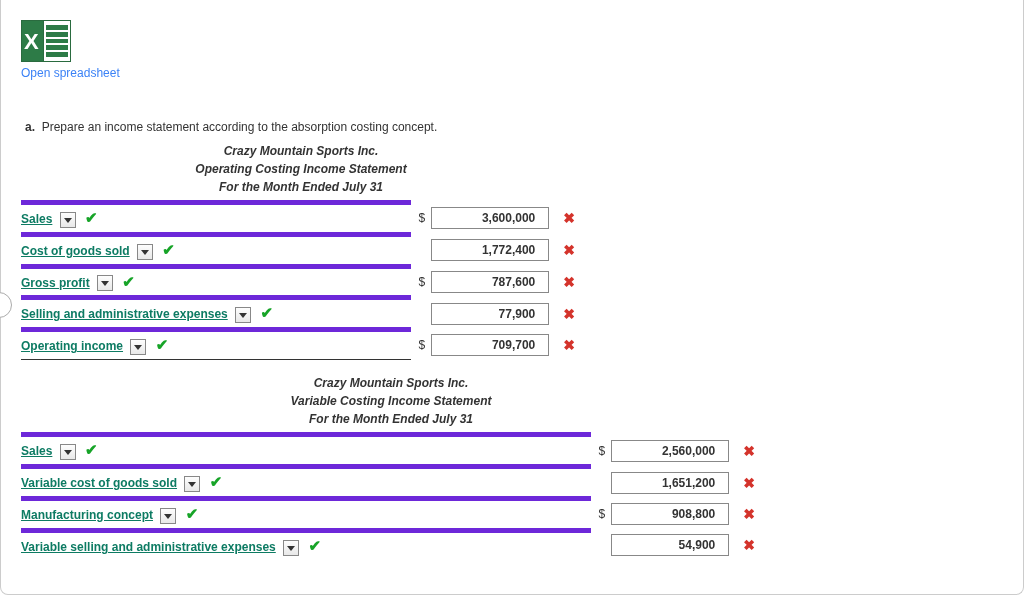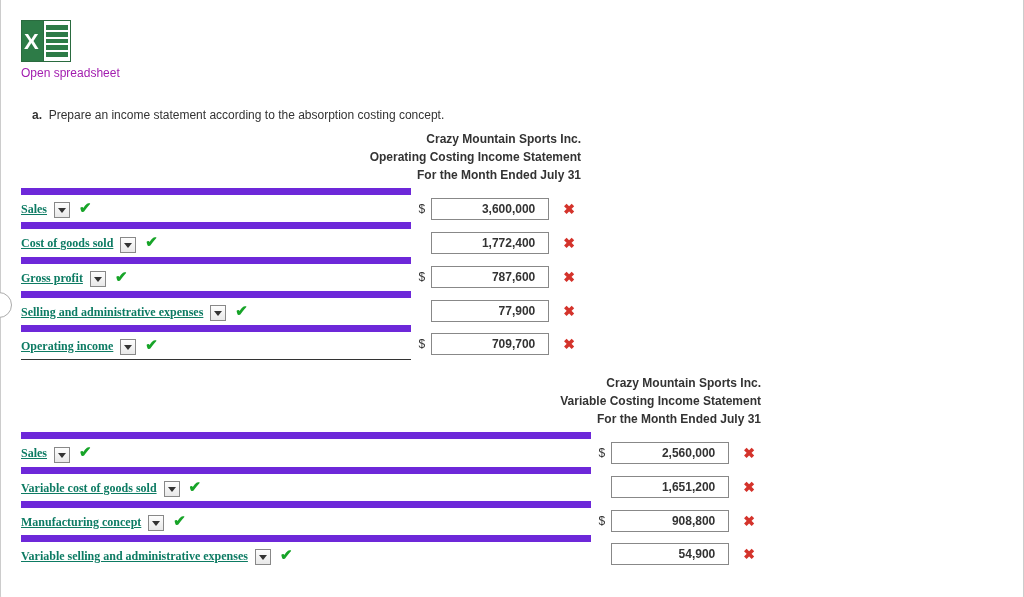"Open spreadsheet" .open-link { color: #a21caf -> #3b82f6; margin-bottom: 28px -> 40px }
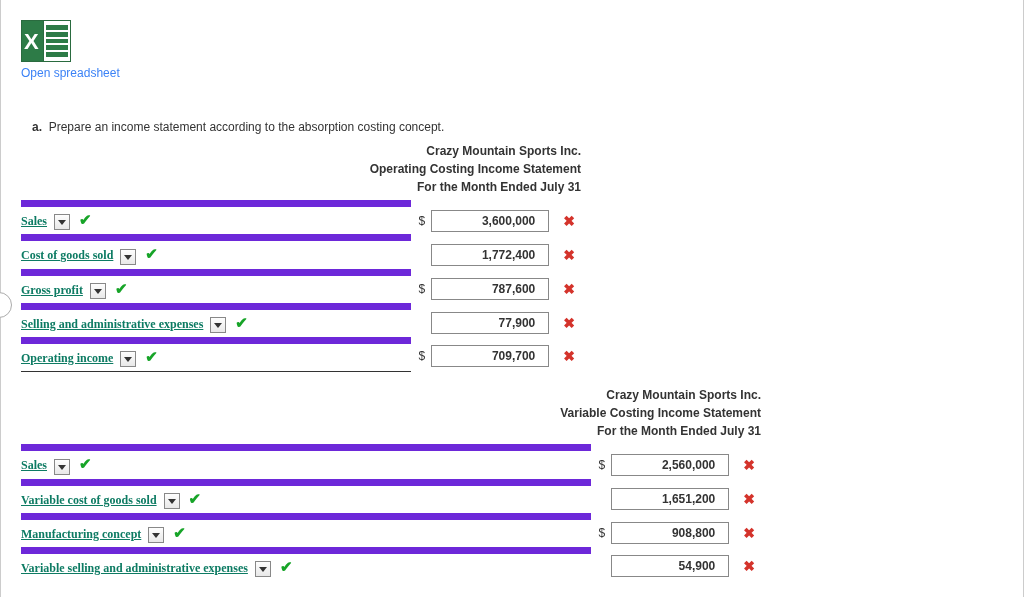"a. Prepare an income statement" .prompt-line { margin: 0 0 8px 11px -> 0 0 8px 4px }
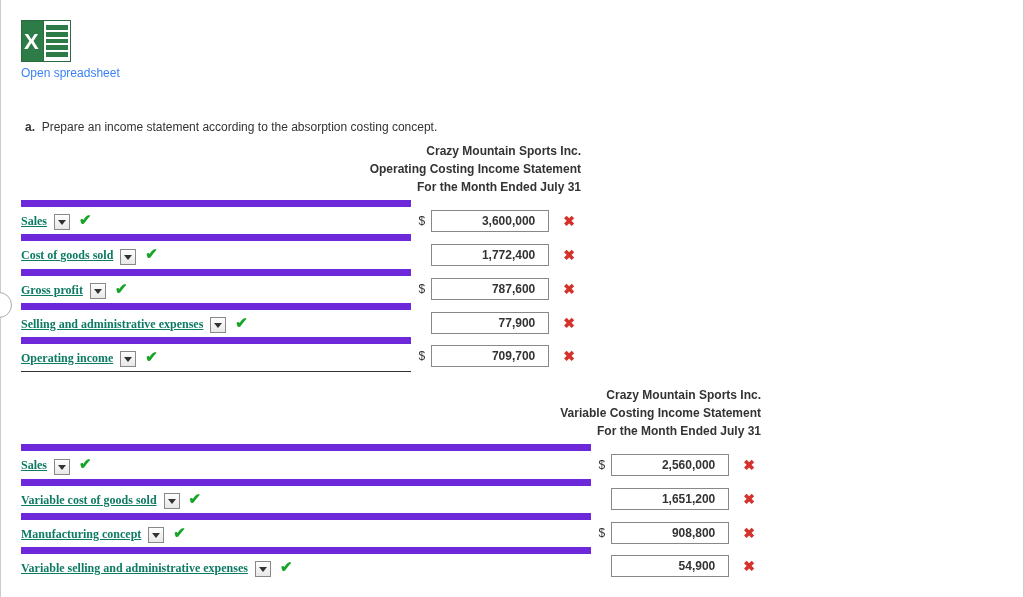"Crazy Mountain Sports Inc." .stmt-title { font-style: none -> italic; text-align: right -> center }
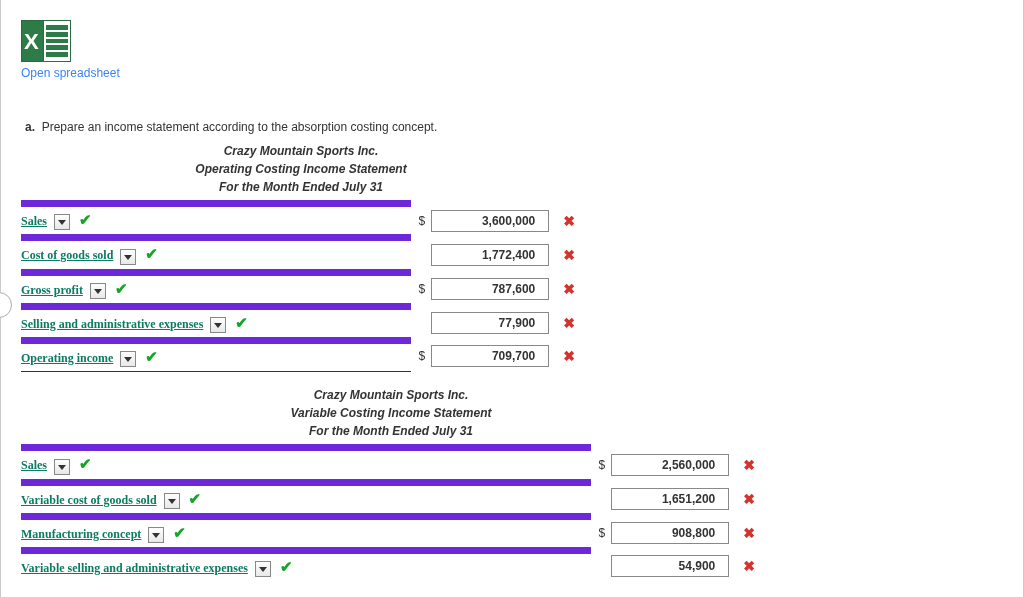"Sales ✔" .row-line td:first-child { border-top: 7px solid #6d28d9 -> 5px solid #6d28d9; font-family: Liberation Serif, serif -> none }
